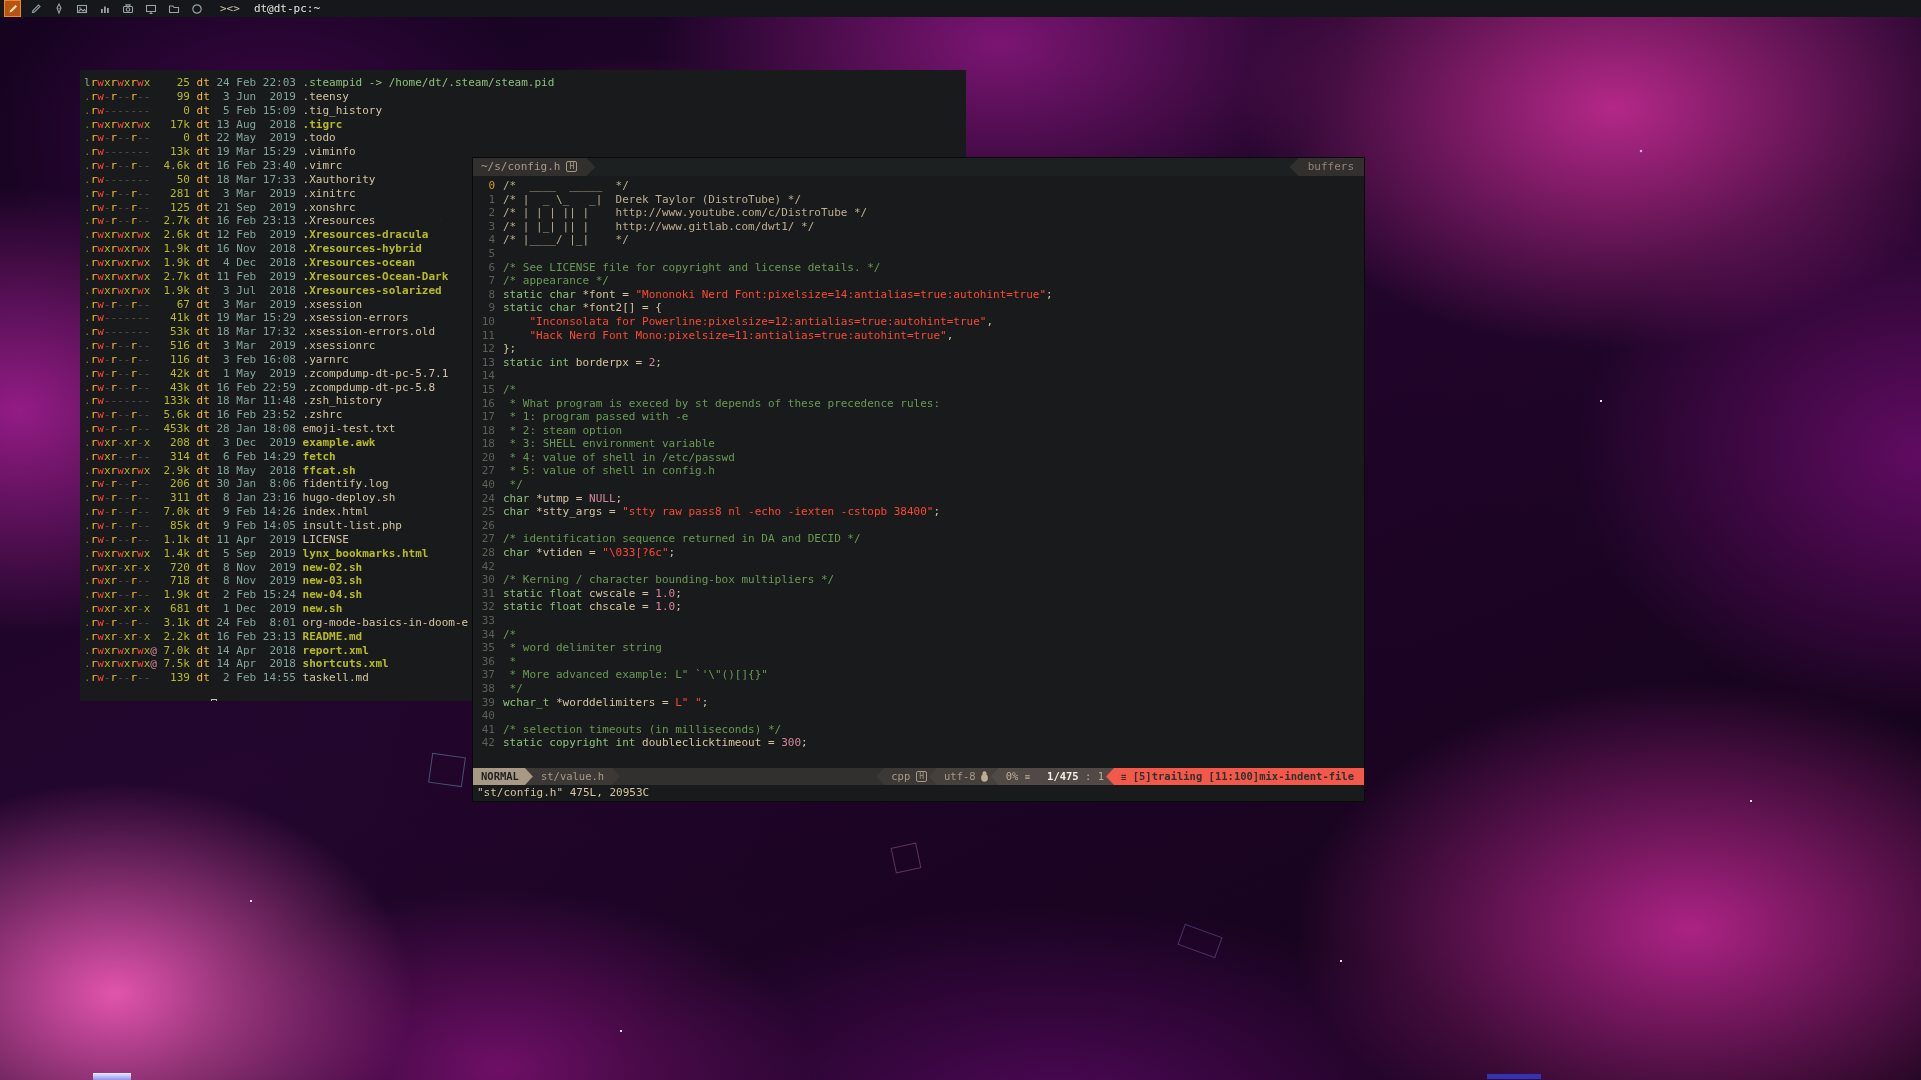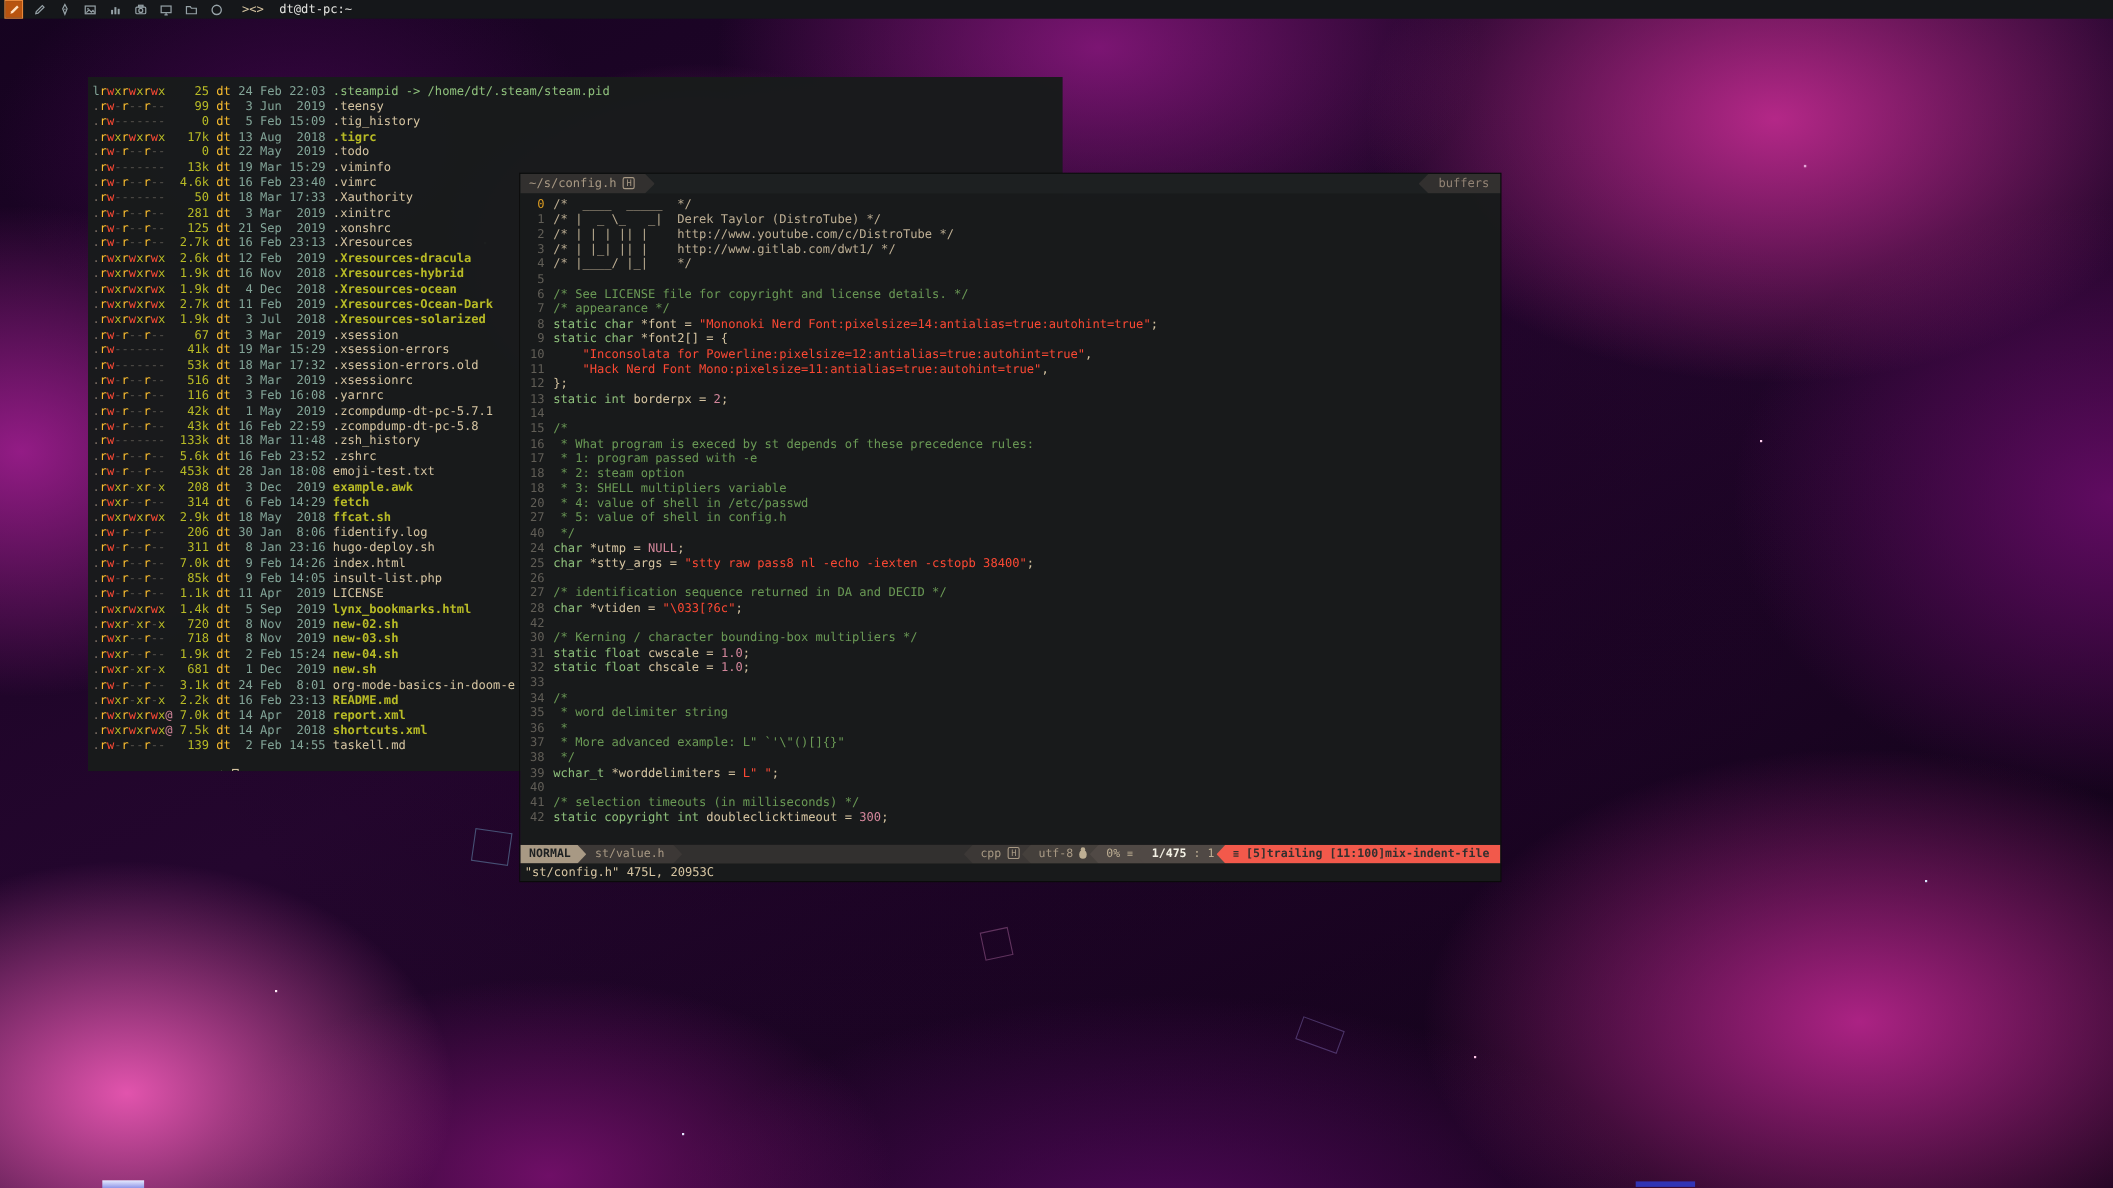"* 3: SHELL multipliers variable" span.tok-c { text: multipliers -> environment }
